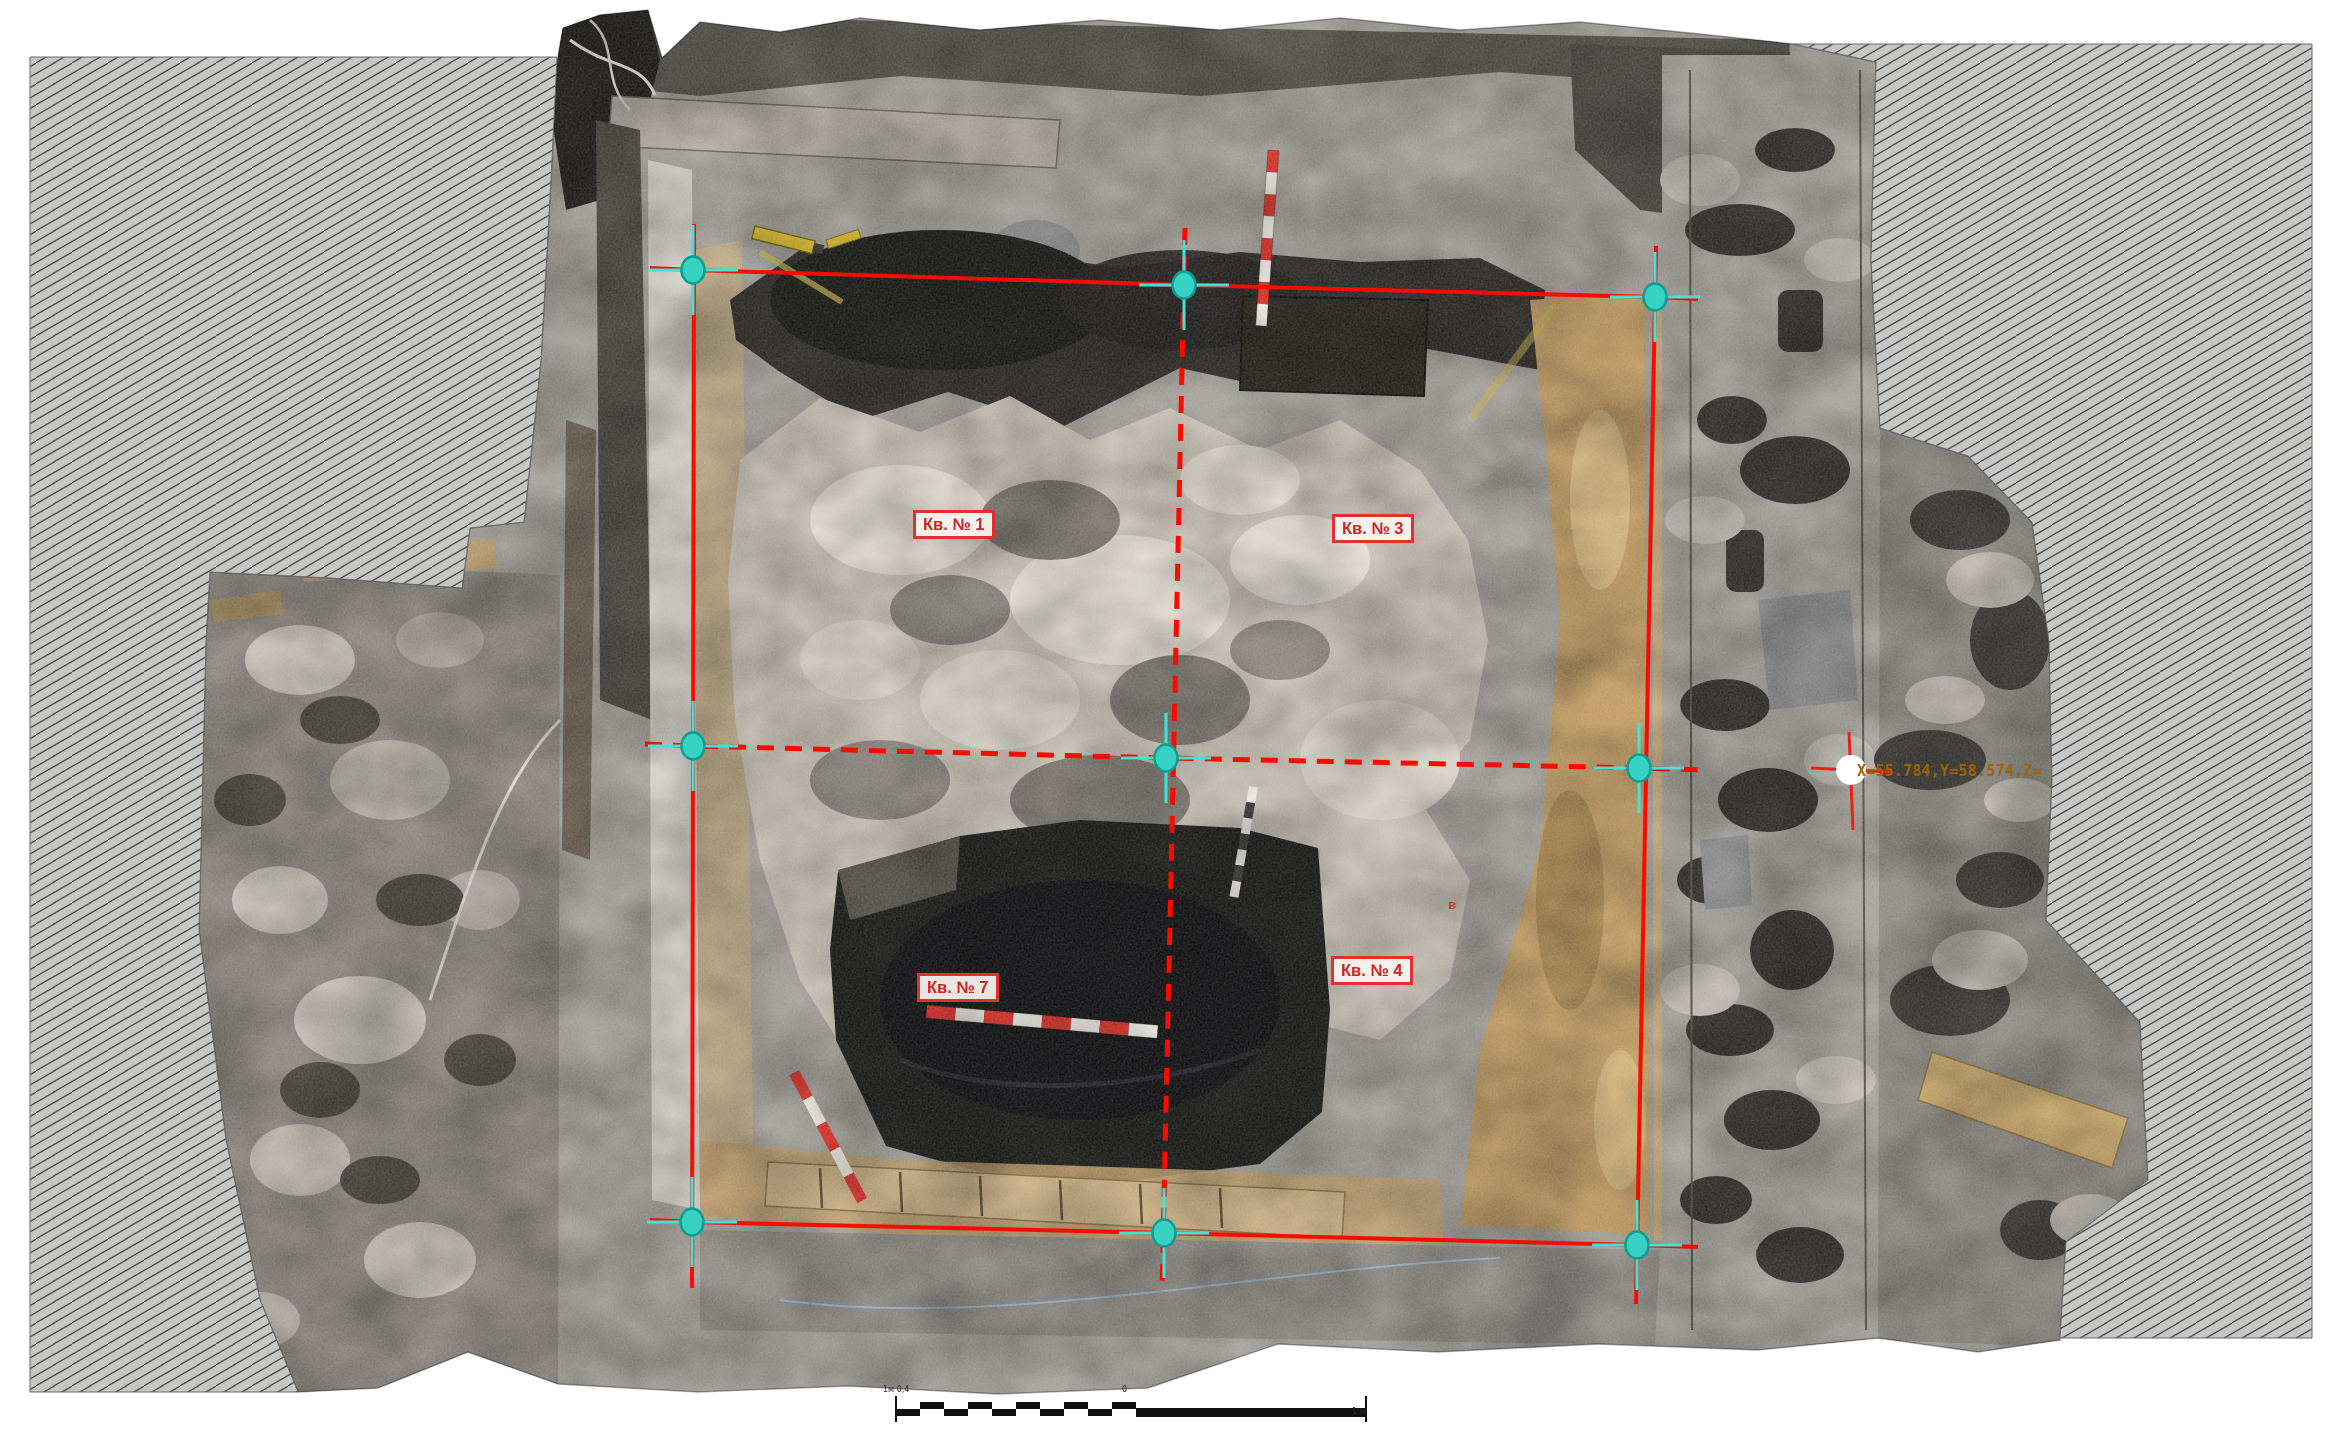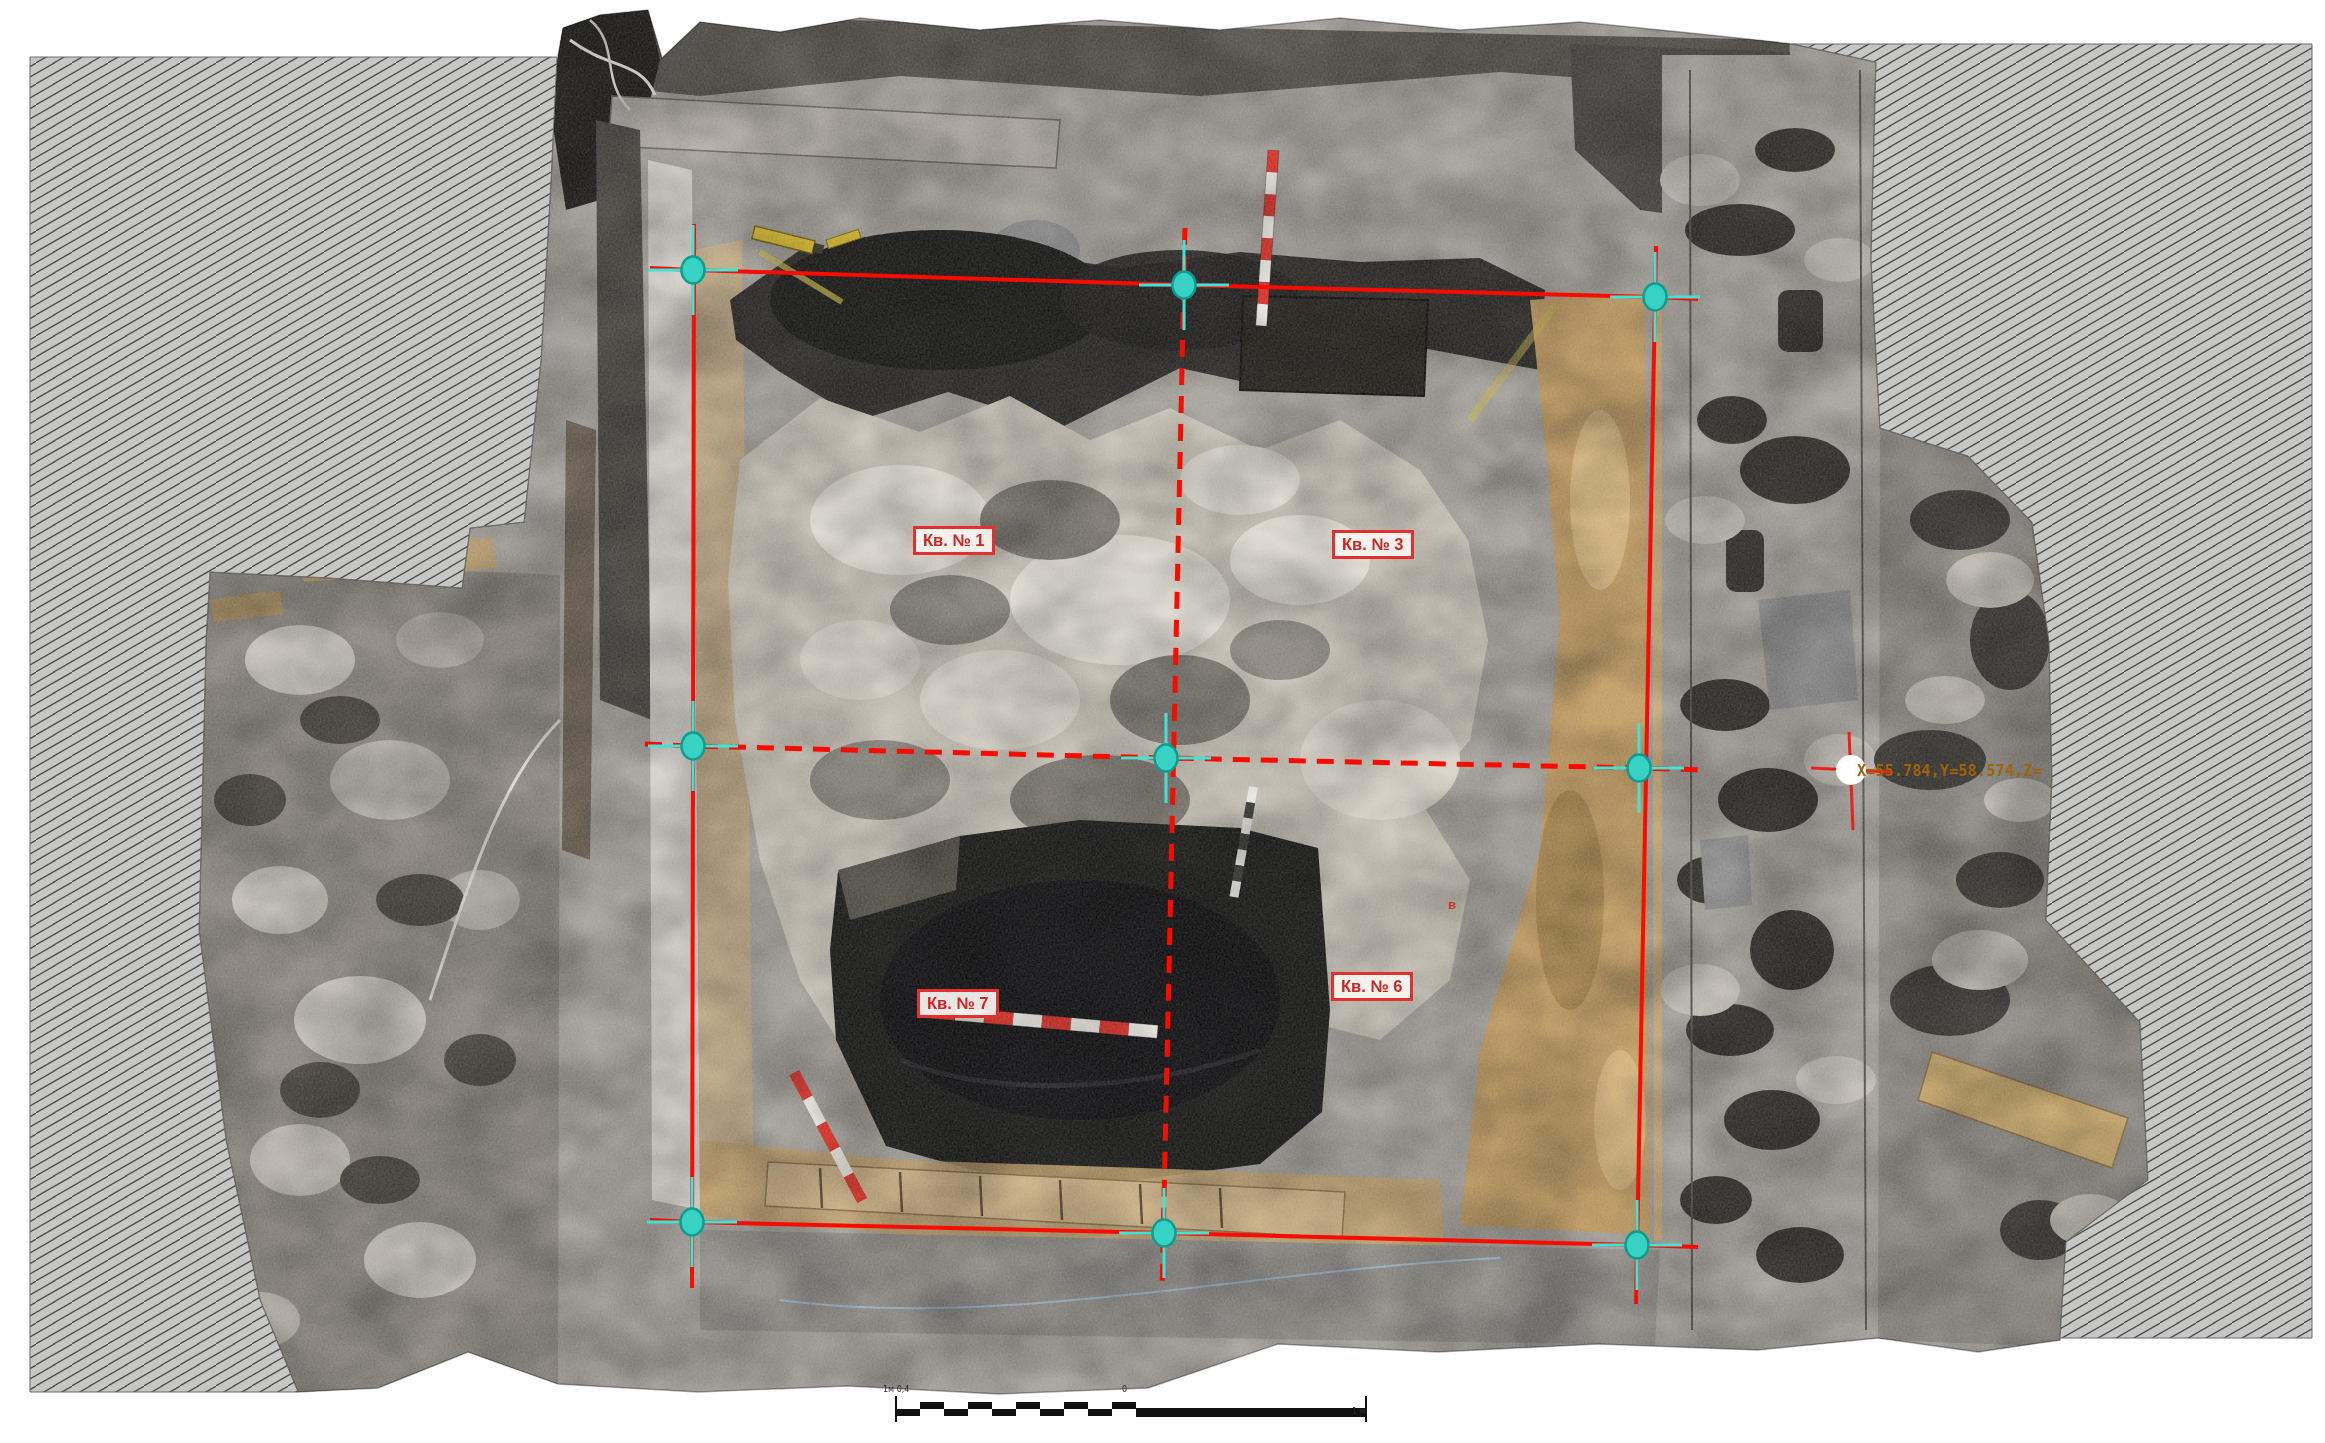"Кв. № 1" .qlabel { margin-top: 16px -> none }
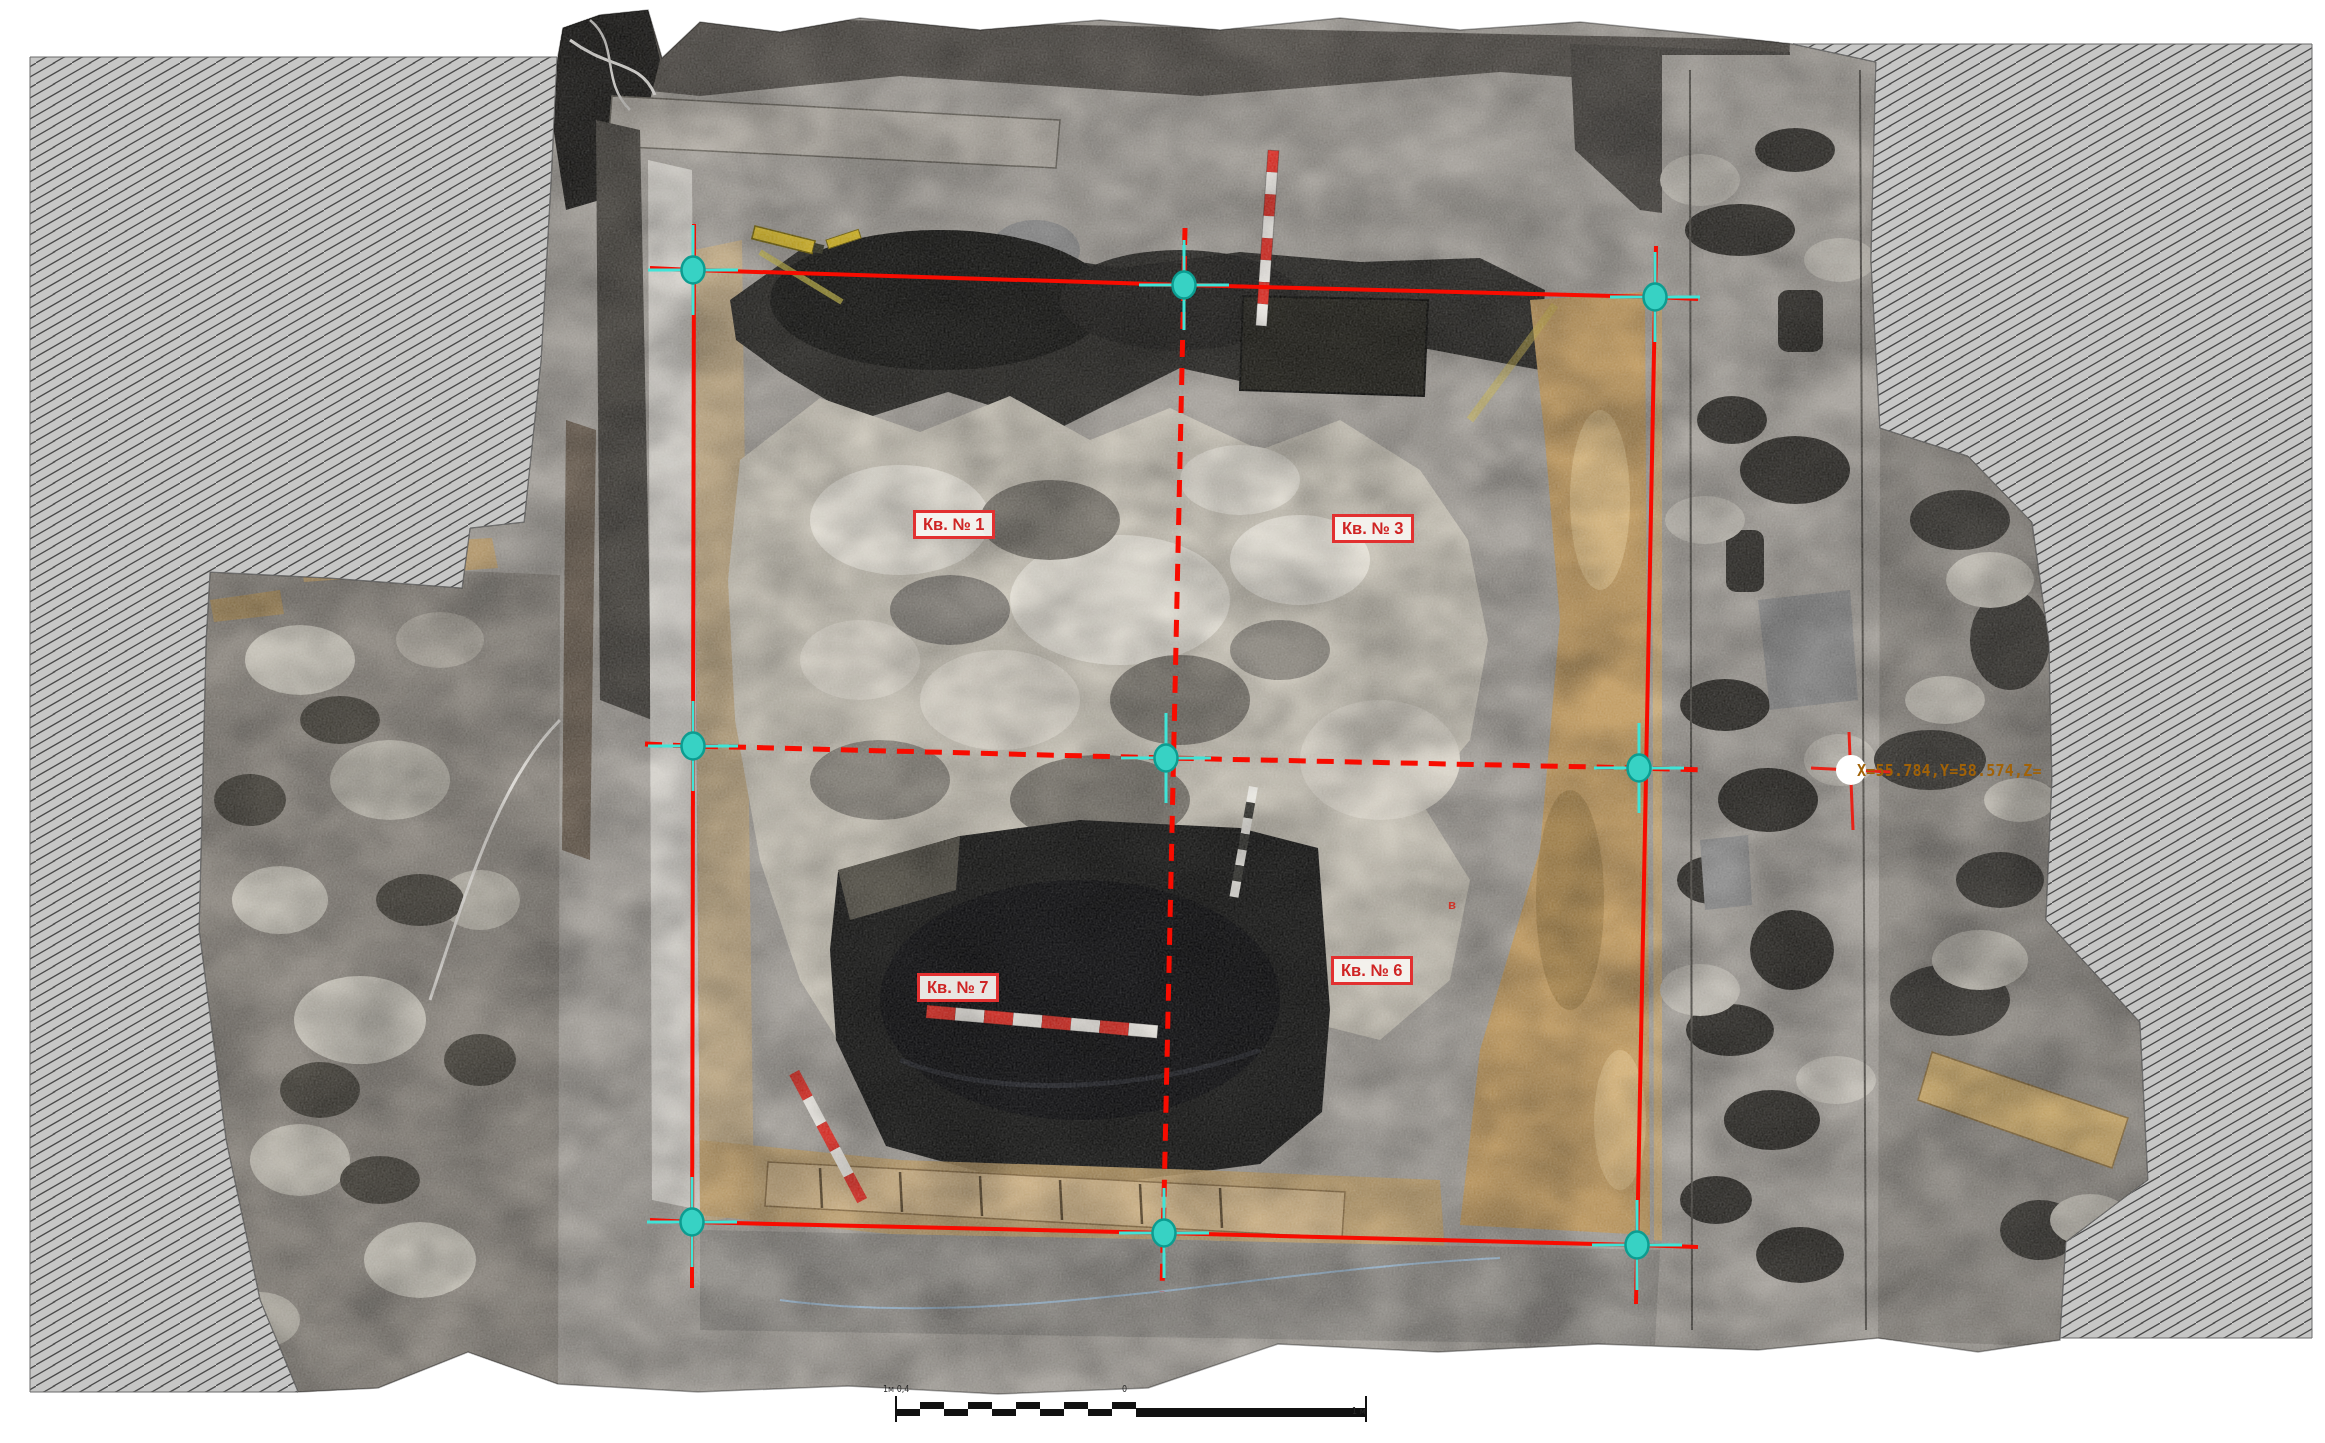"Кв. № 6" div.qlabel { text: 6 -> 4 }
